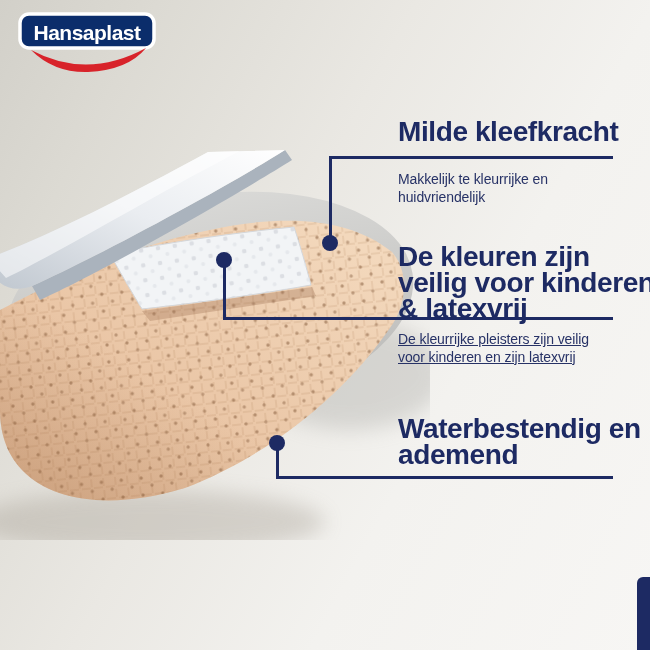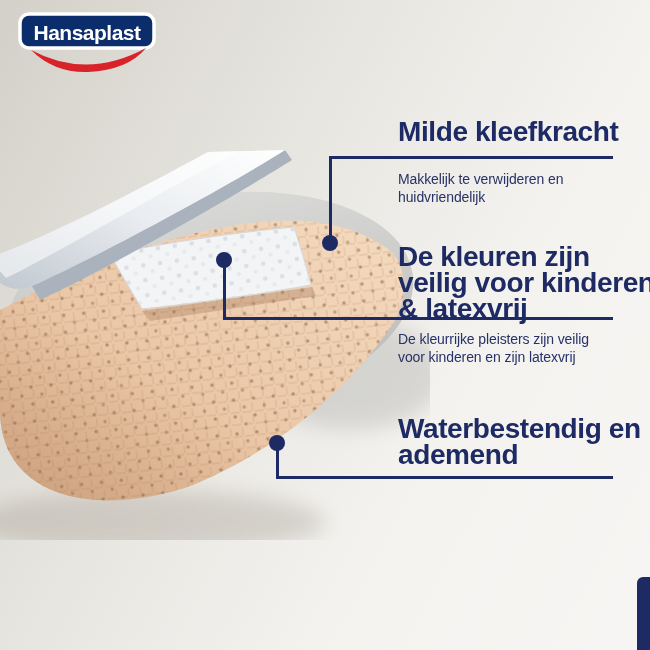"Makkelijk te verwijderen en" div.benefit-desc { text: verwijderen -> kleurrijke }
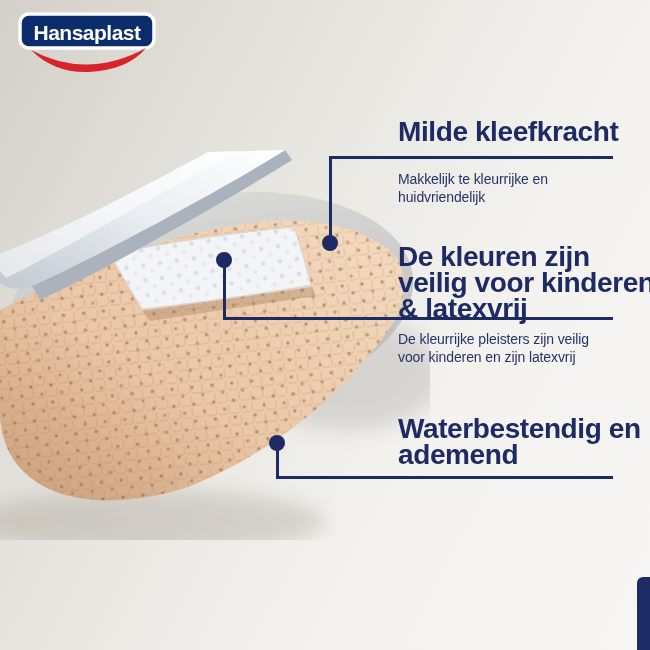"De kleurrijke pleisters zijn veilig" .d2 { text-decoration: none -> underline }
